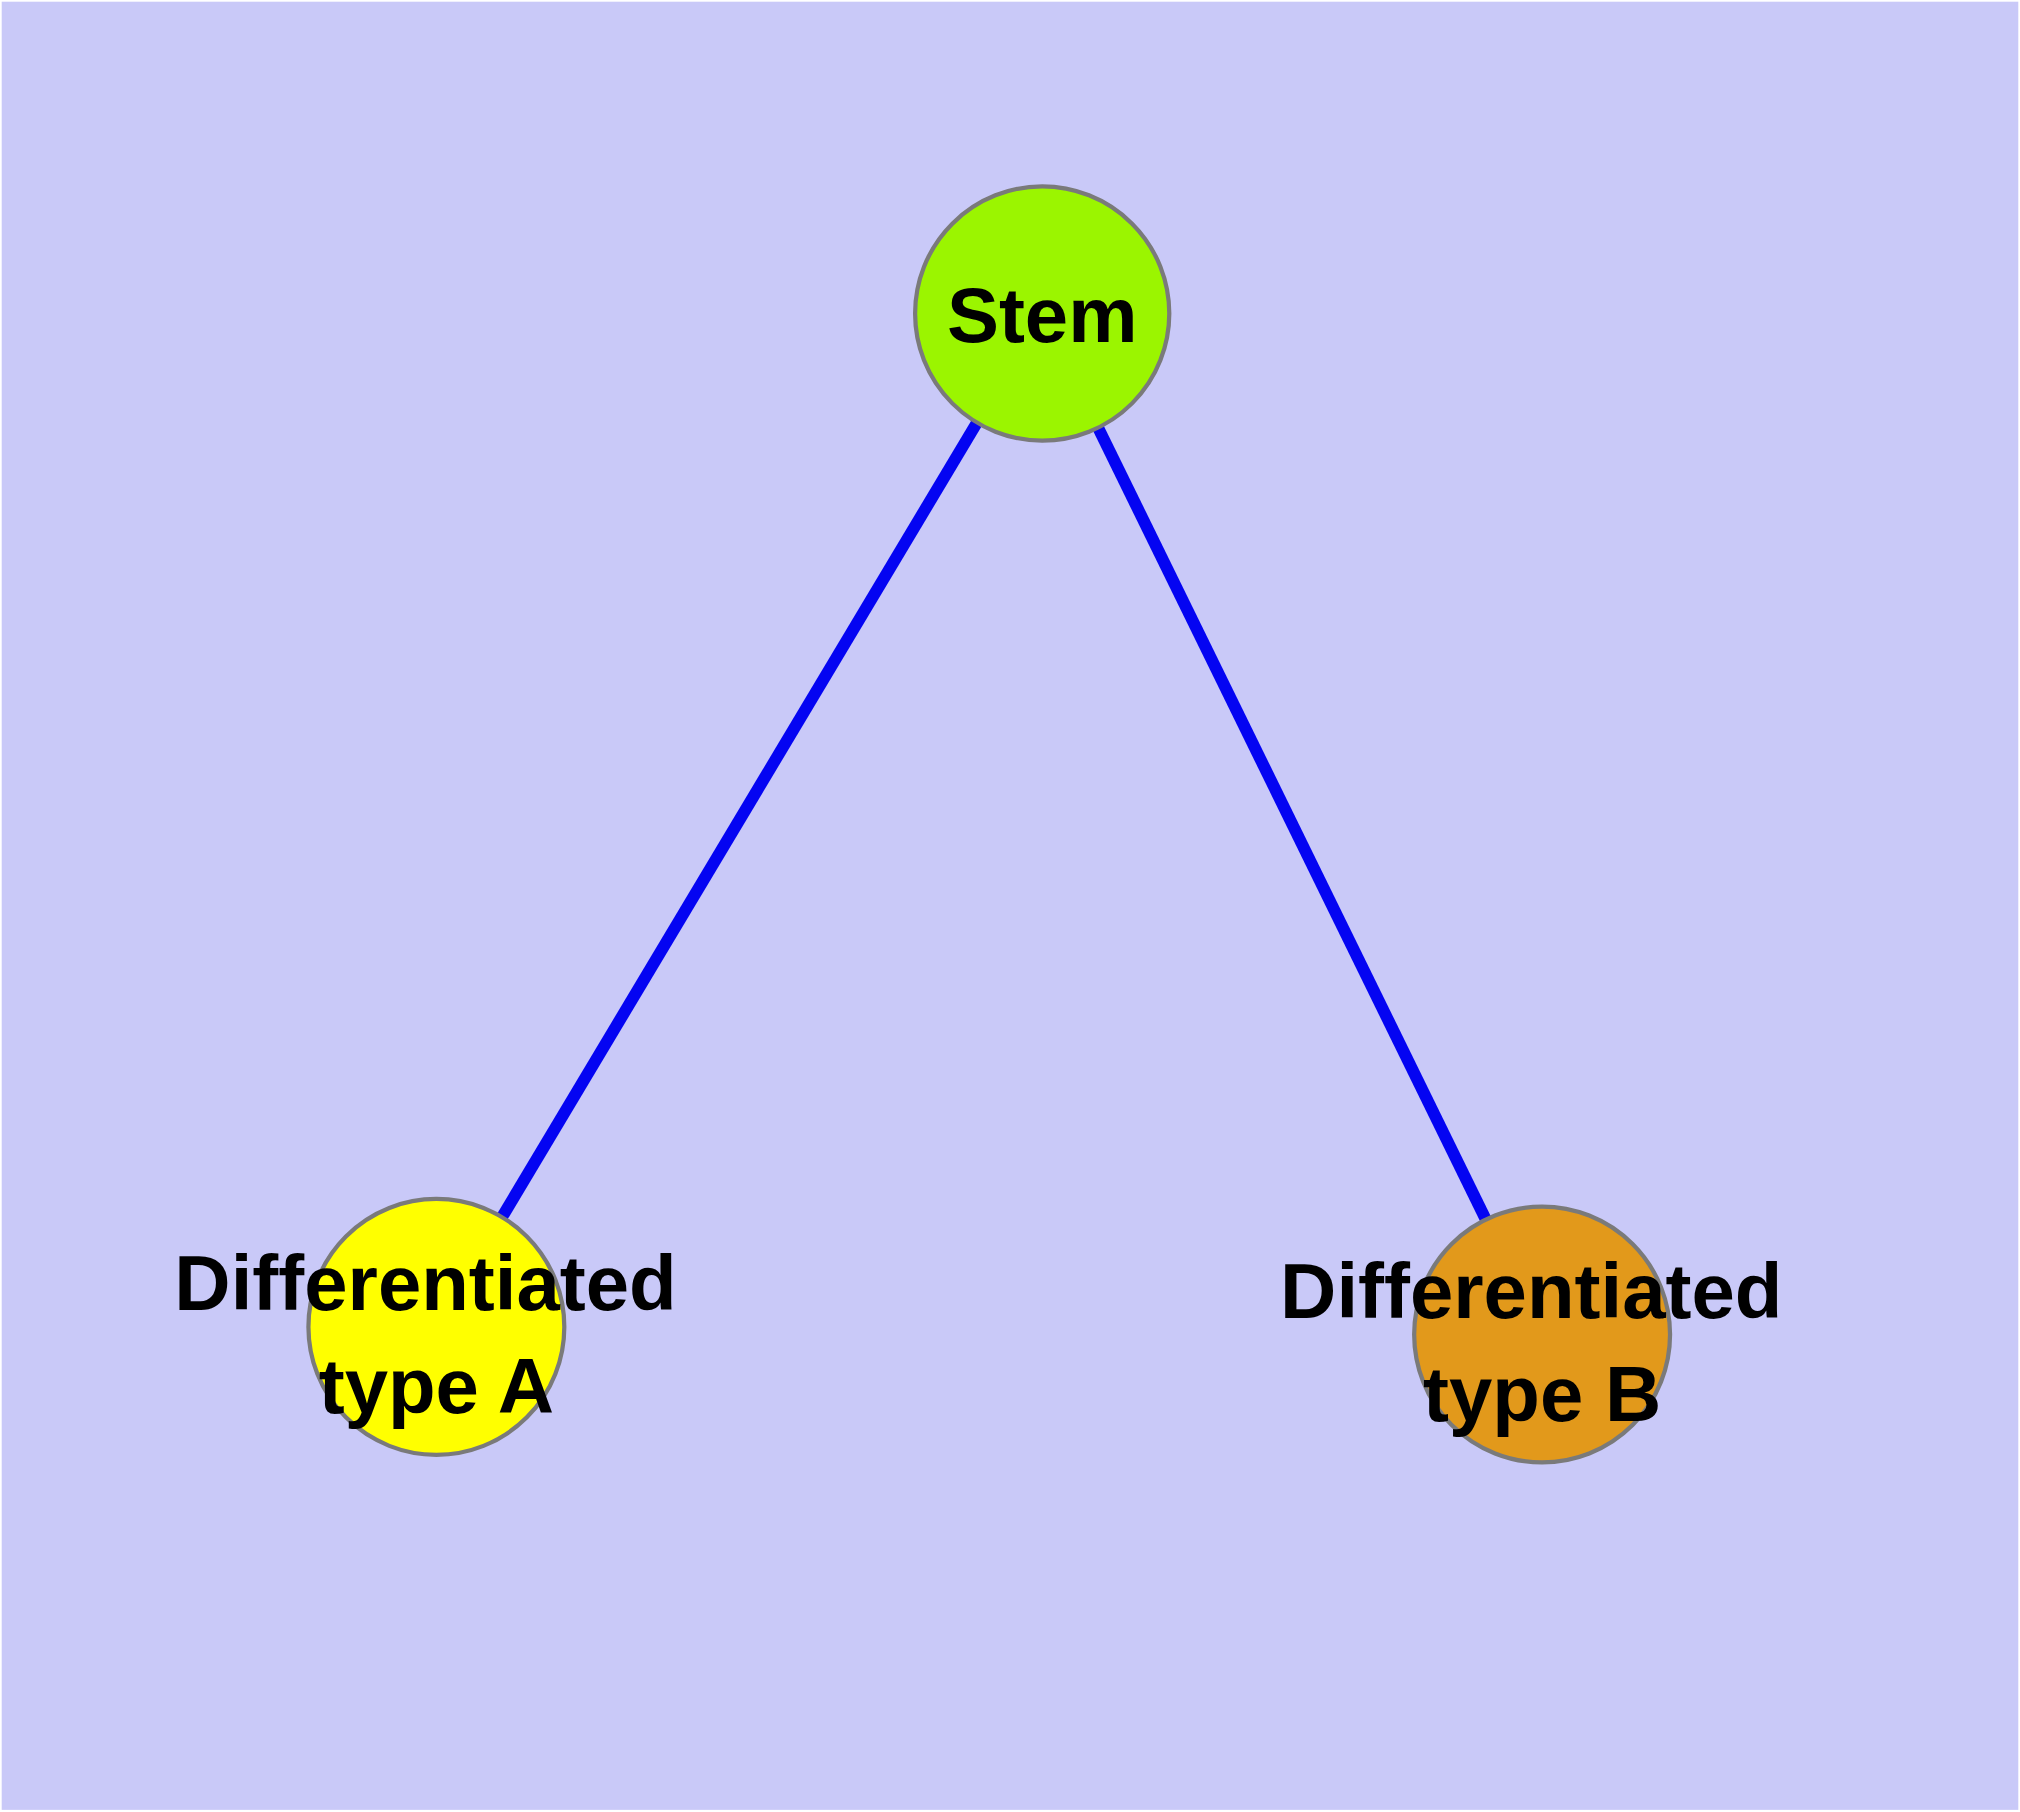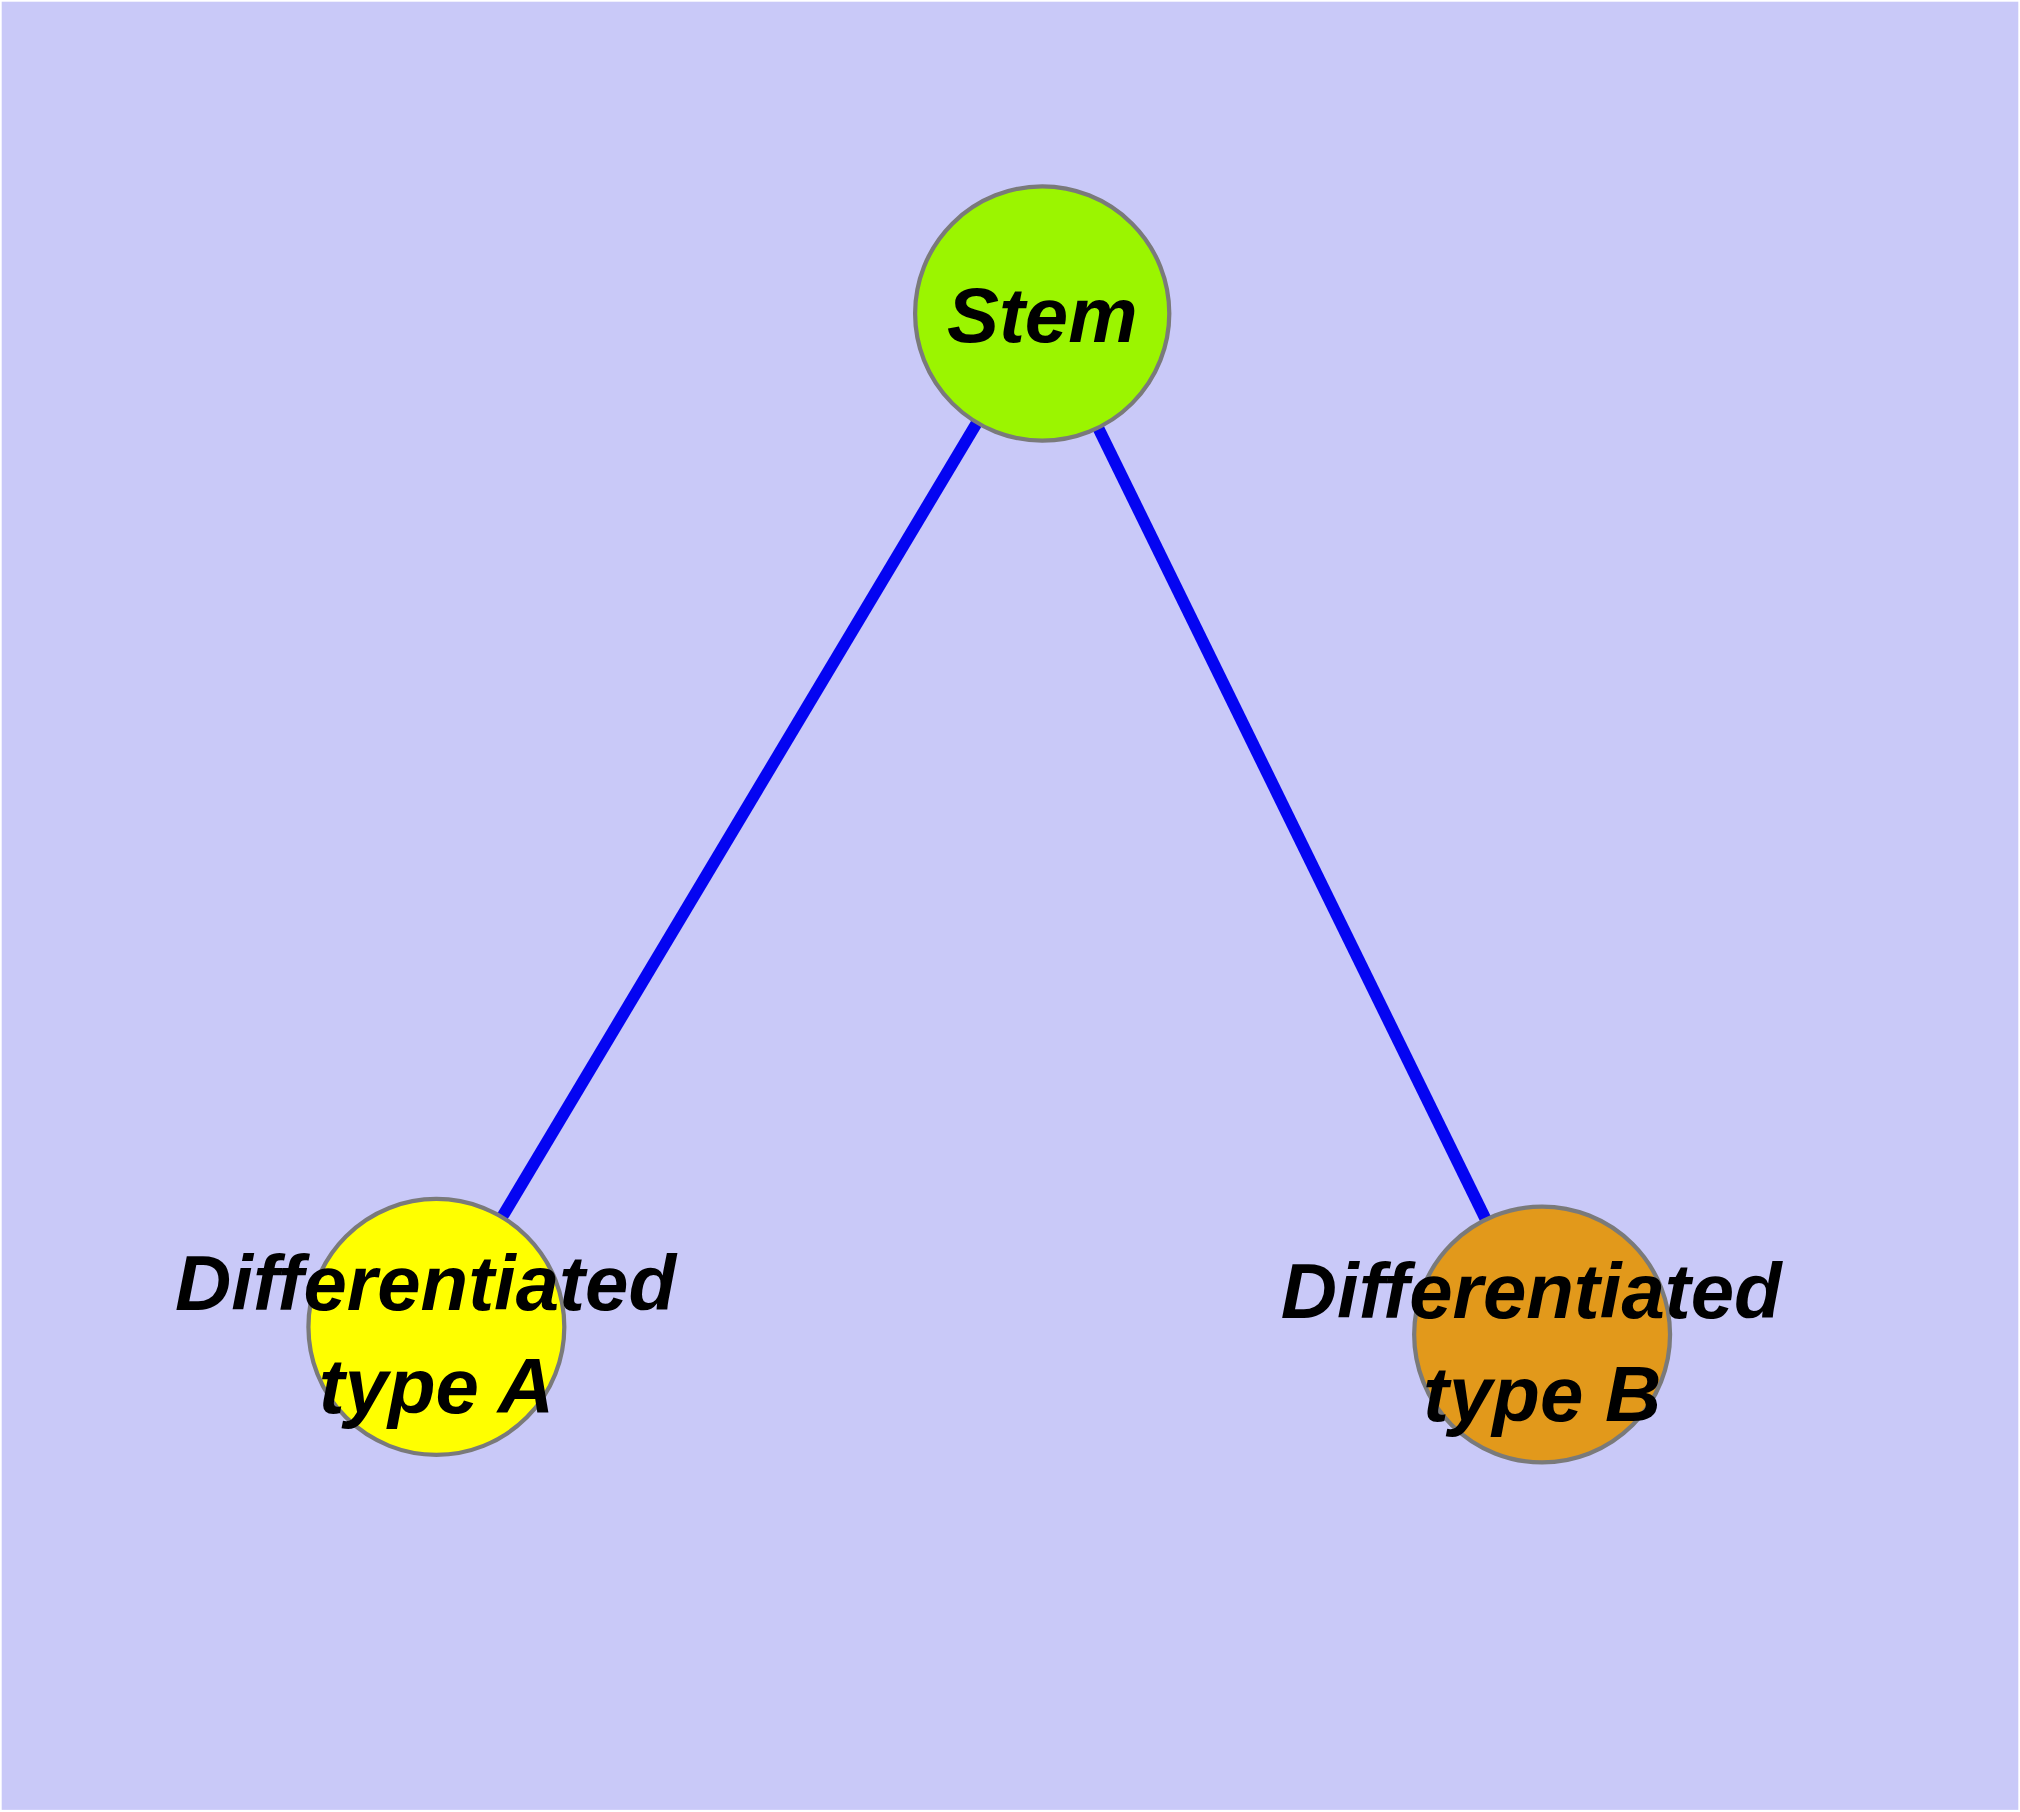"Stem" .stage { font-style: italic -> none }
